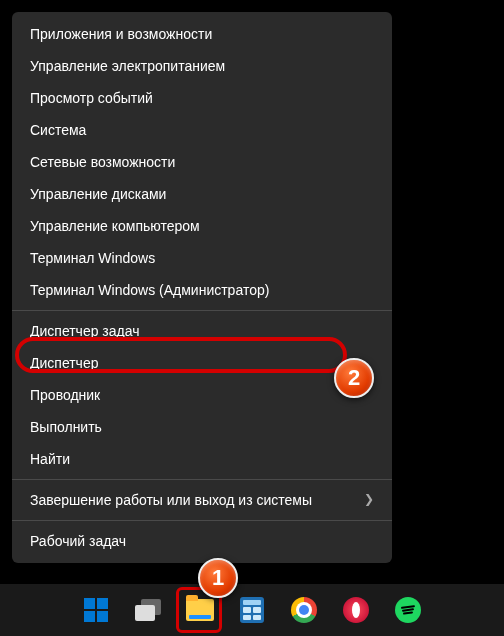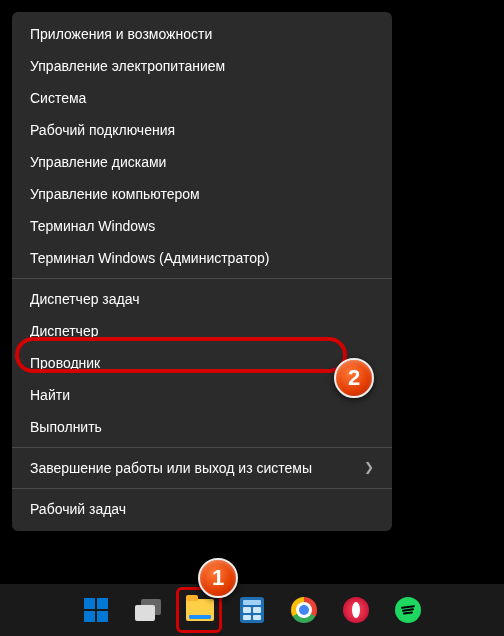"Просмотр событий" div.menu-item { html: none -> <div> <span>Просмотр событий</span> </div> }
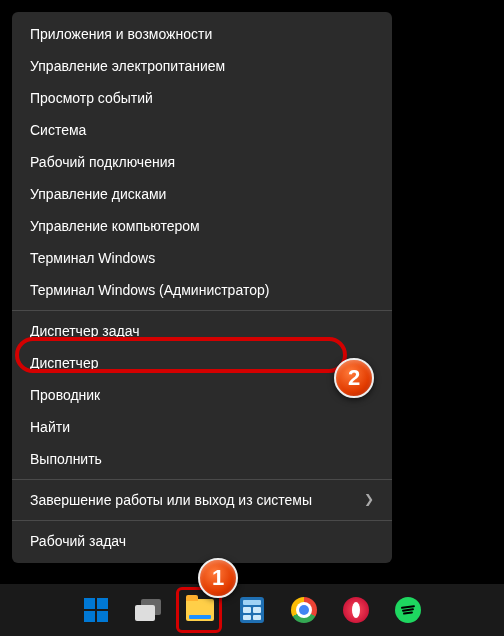"Рабочий подключения" span { text: Рабочий подключения -> Сетевые возможности }
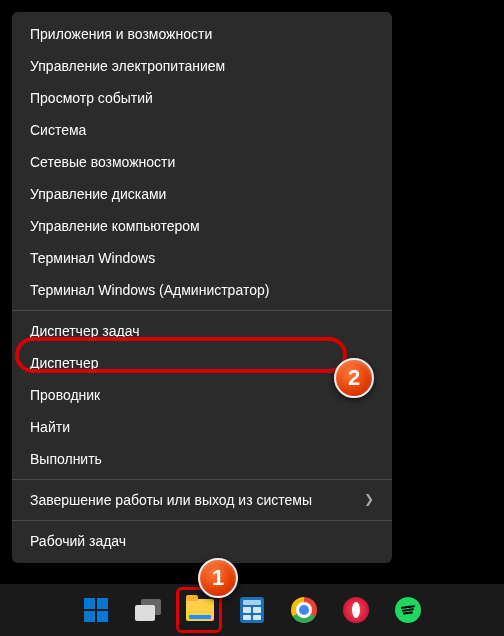"Найти" div.menu-item { order: before "Выполнить" -> after "Выполнить" }
